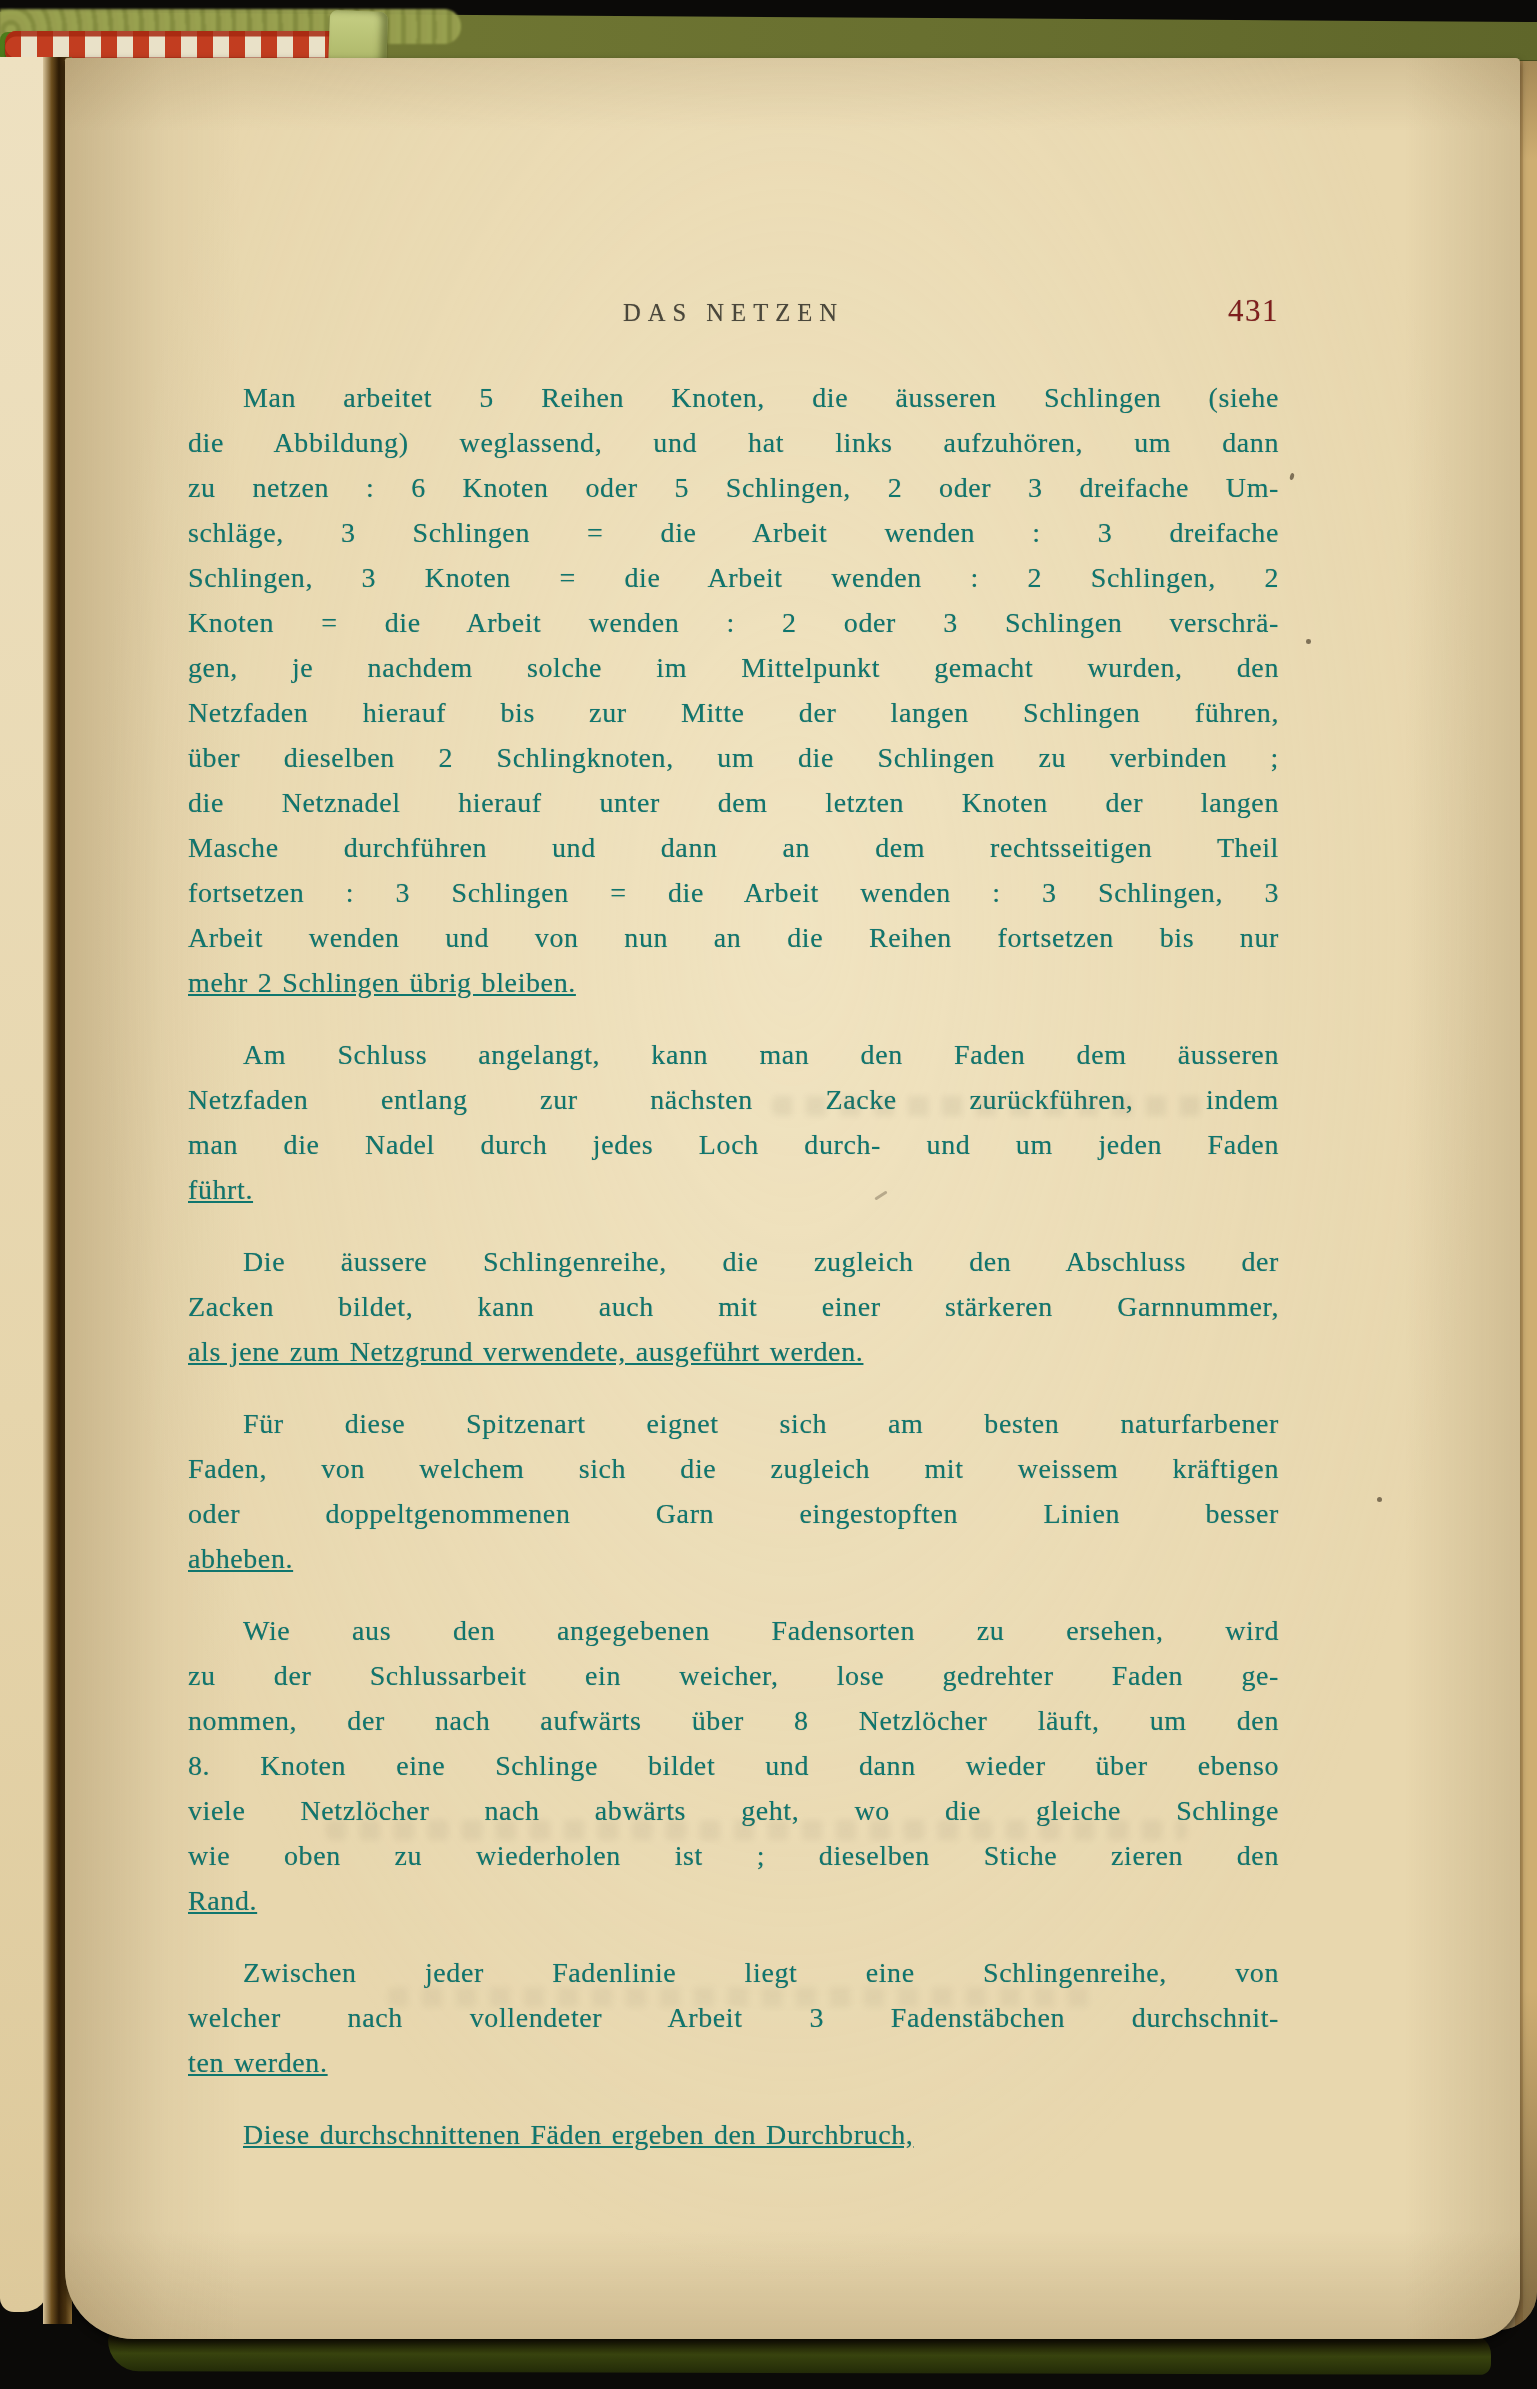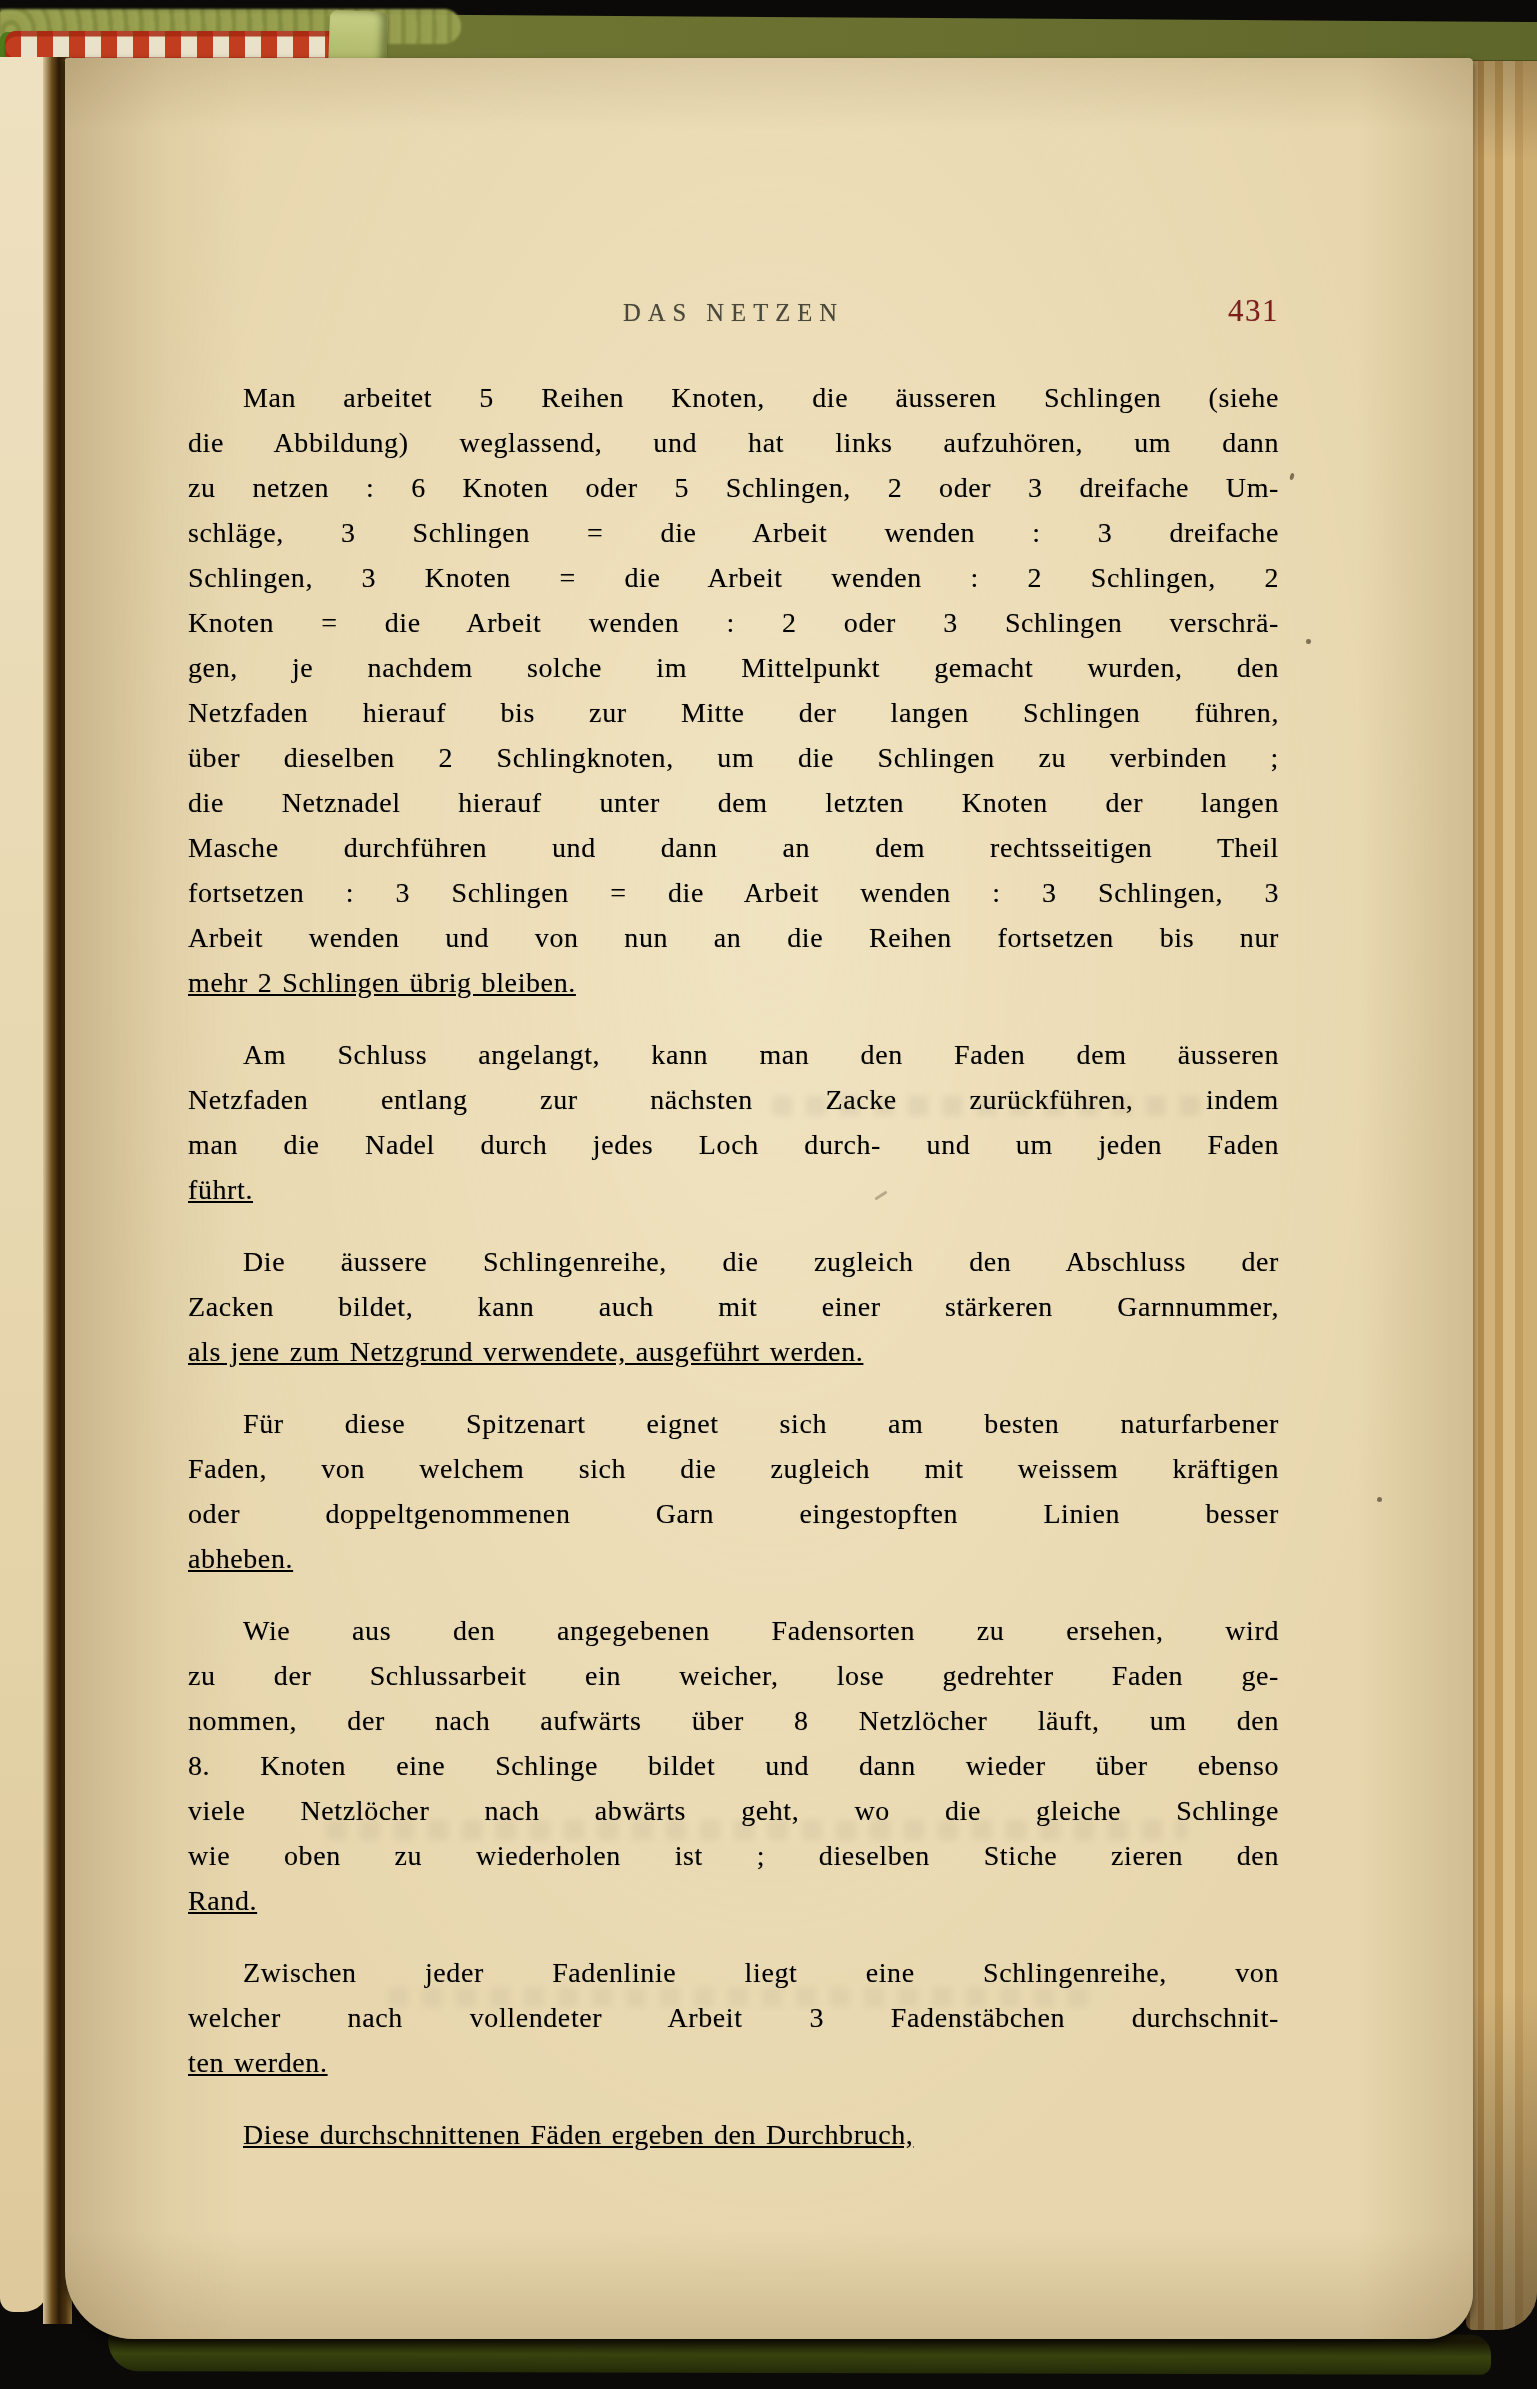"DAS NETZEN" .page { padding-left: none -> 47px }
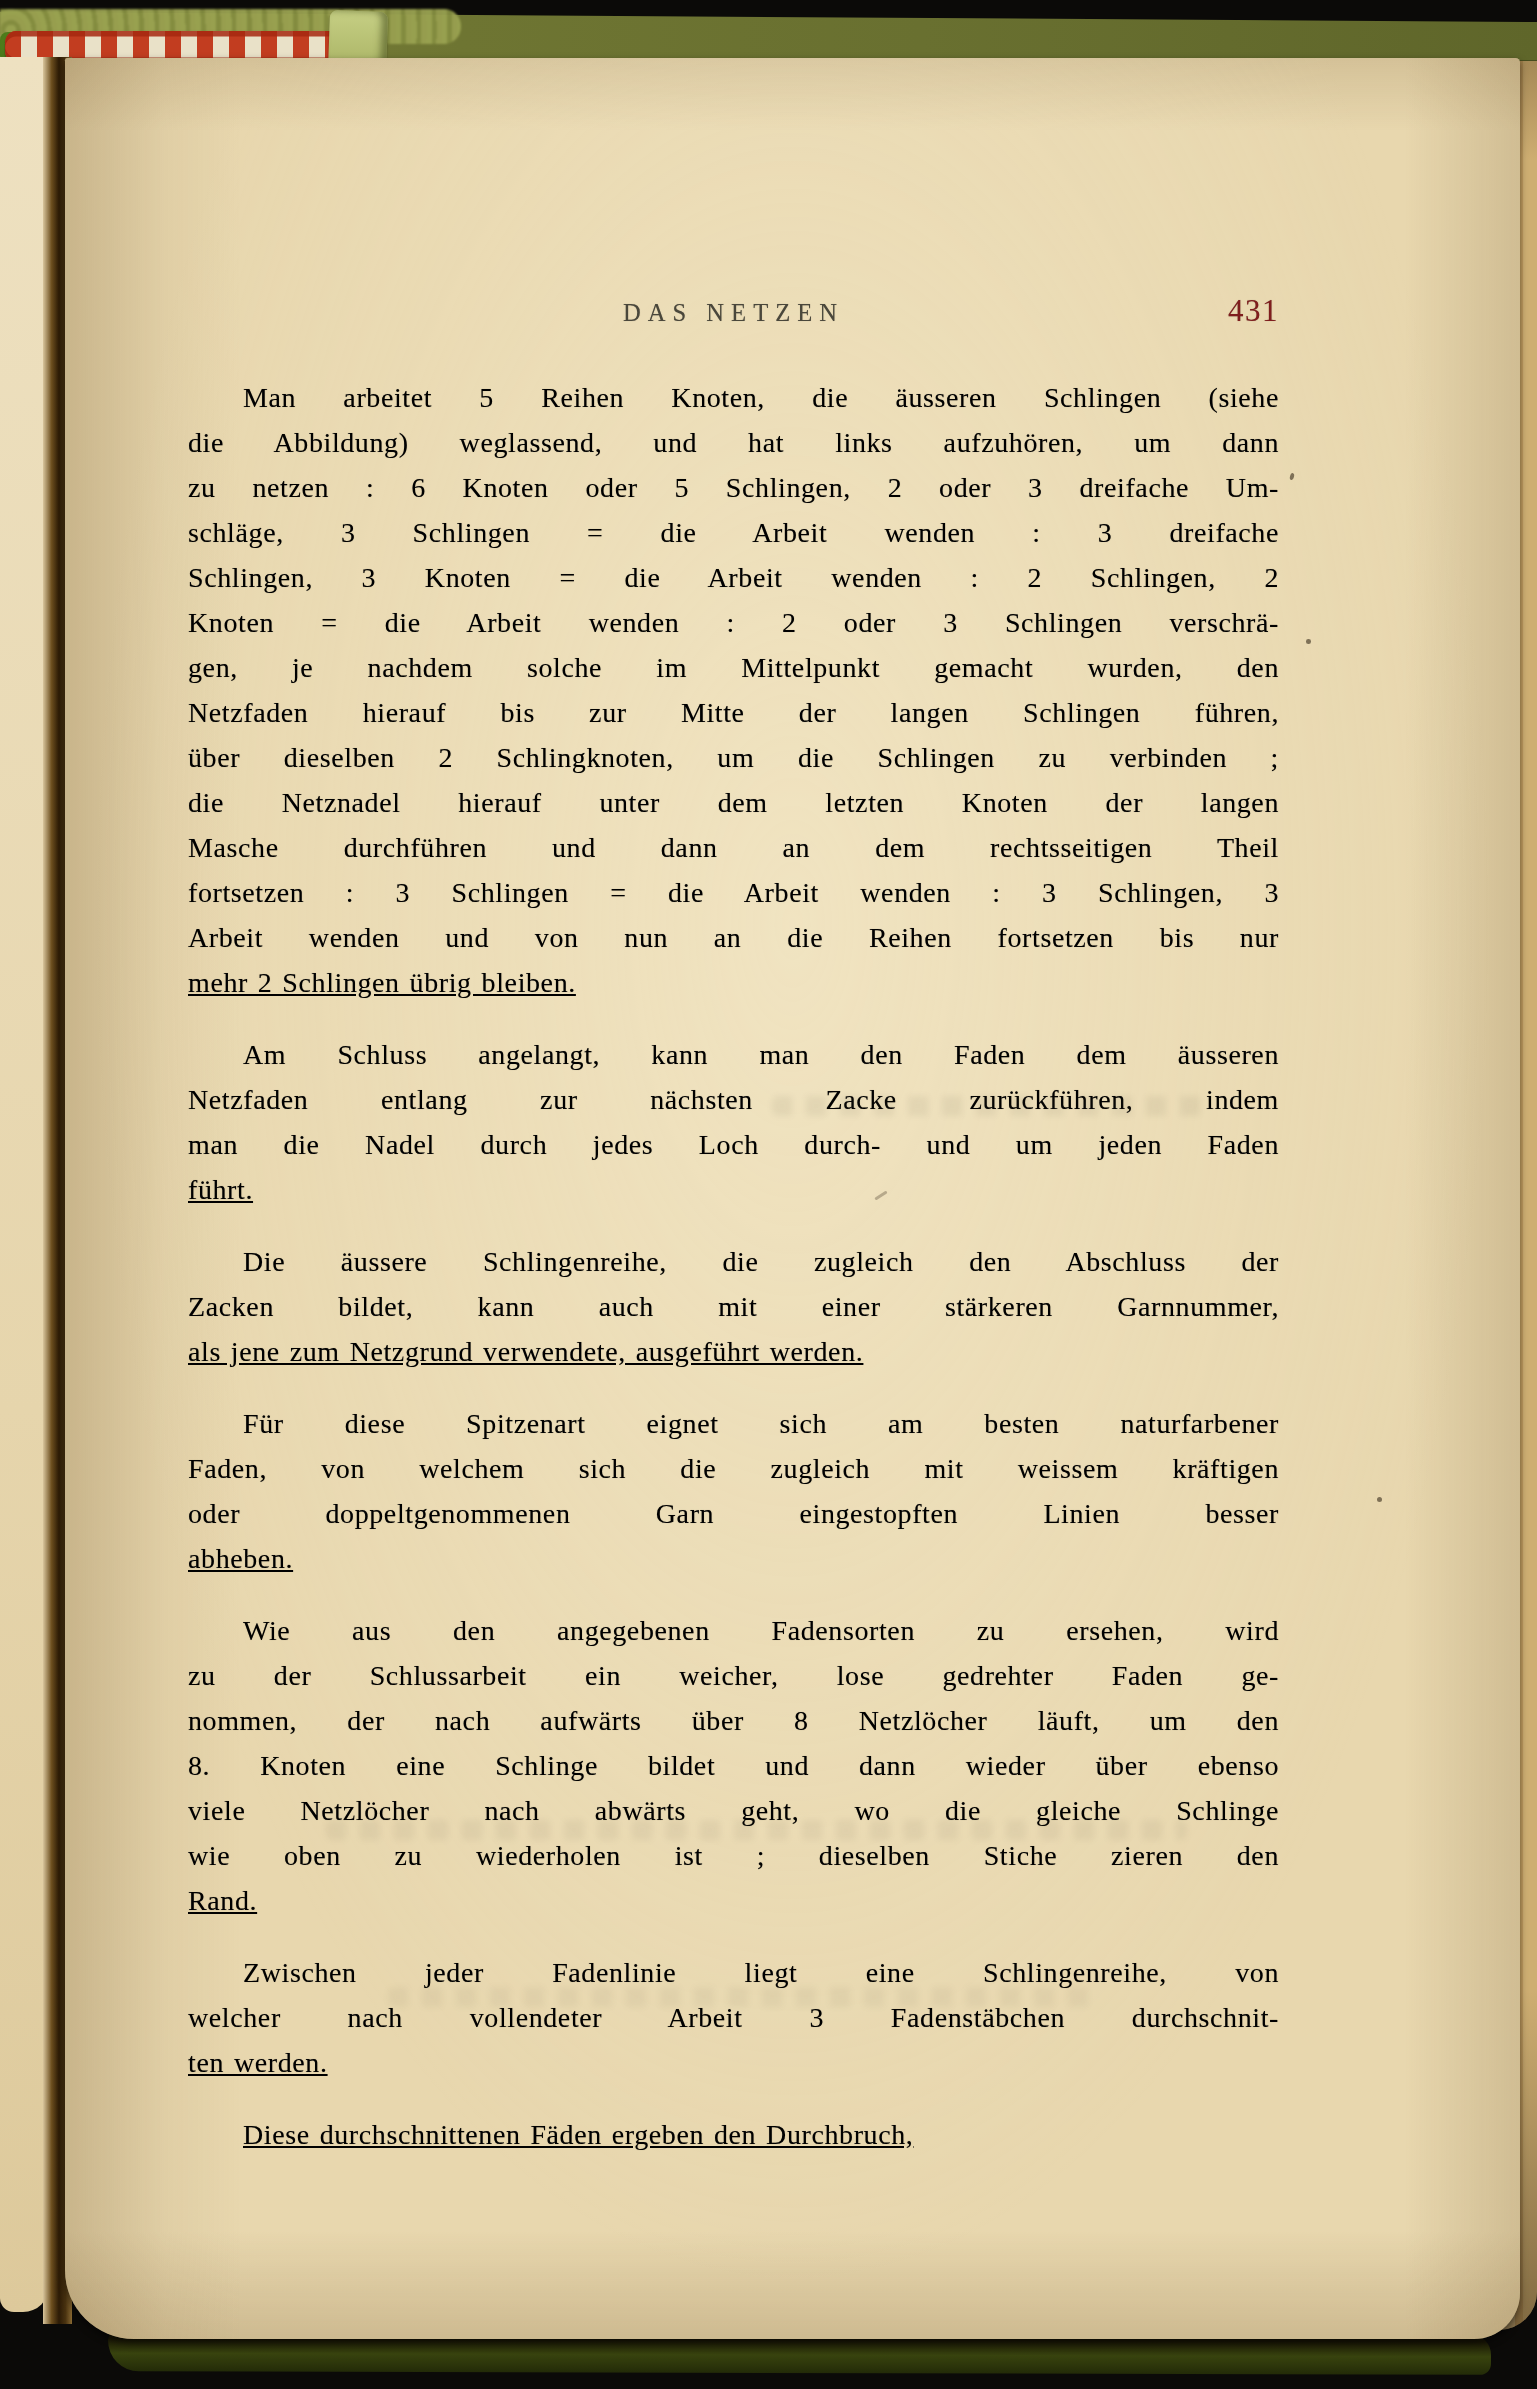"Man arbeitet 5 Reihen Knoten," .text-block { color: #000000 -> #0f766e }
